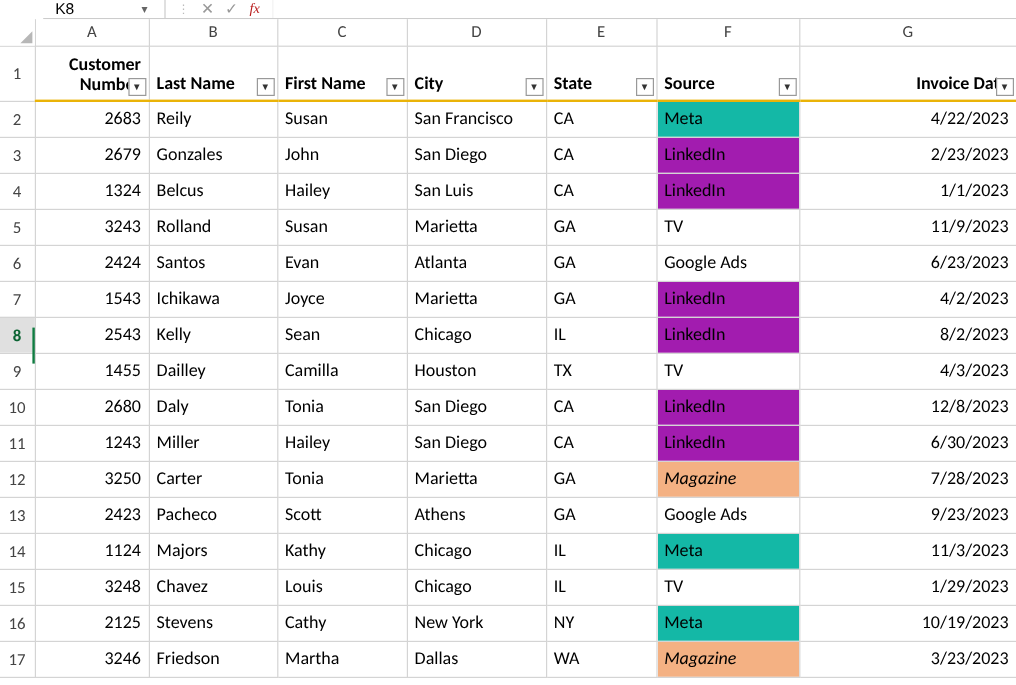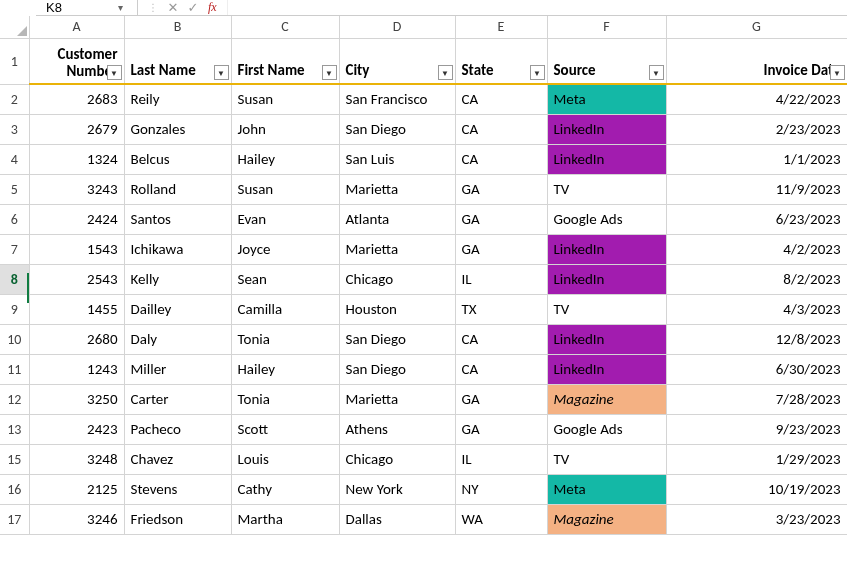"14" tr { html: none -> <tr> <td>14</td> <td>1124</td> <td>Majors</td> <td>Kathy</td> <td>Chicago</td> <td>IL</td> <td>Meta</td> <td>11/3/2023</td> </tr> }
